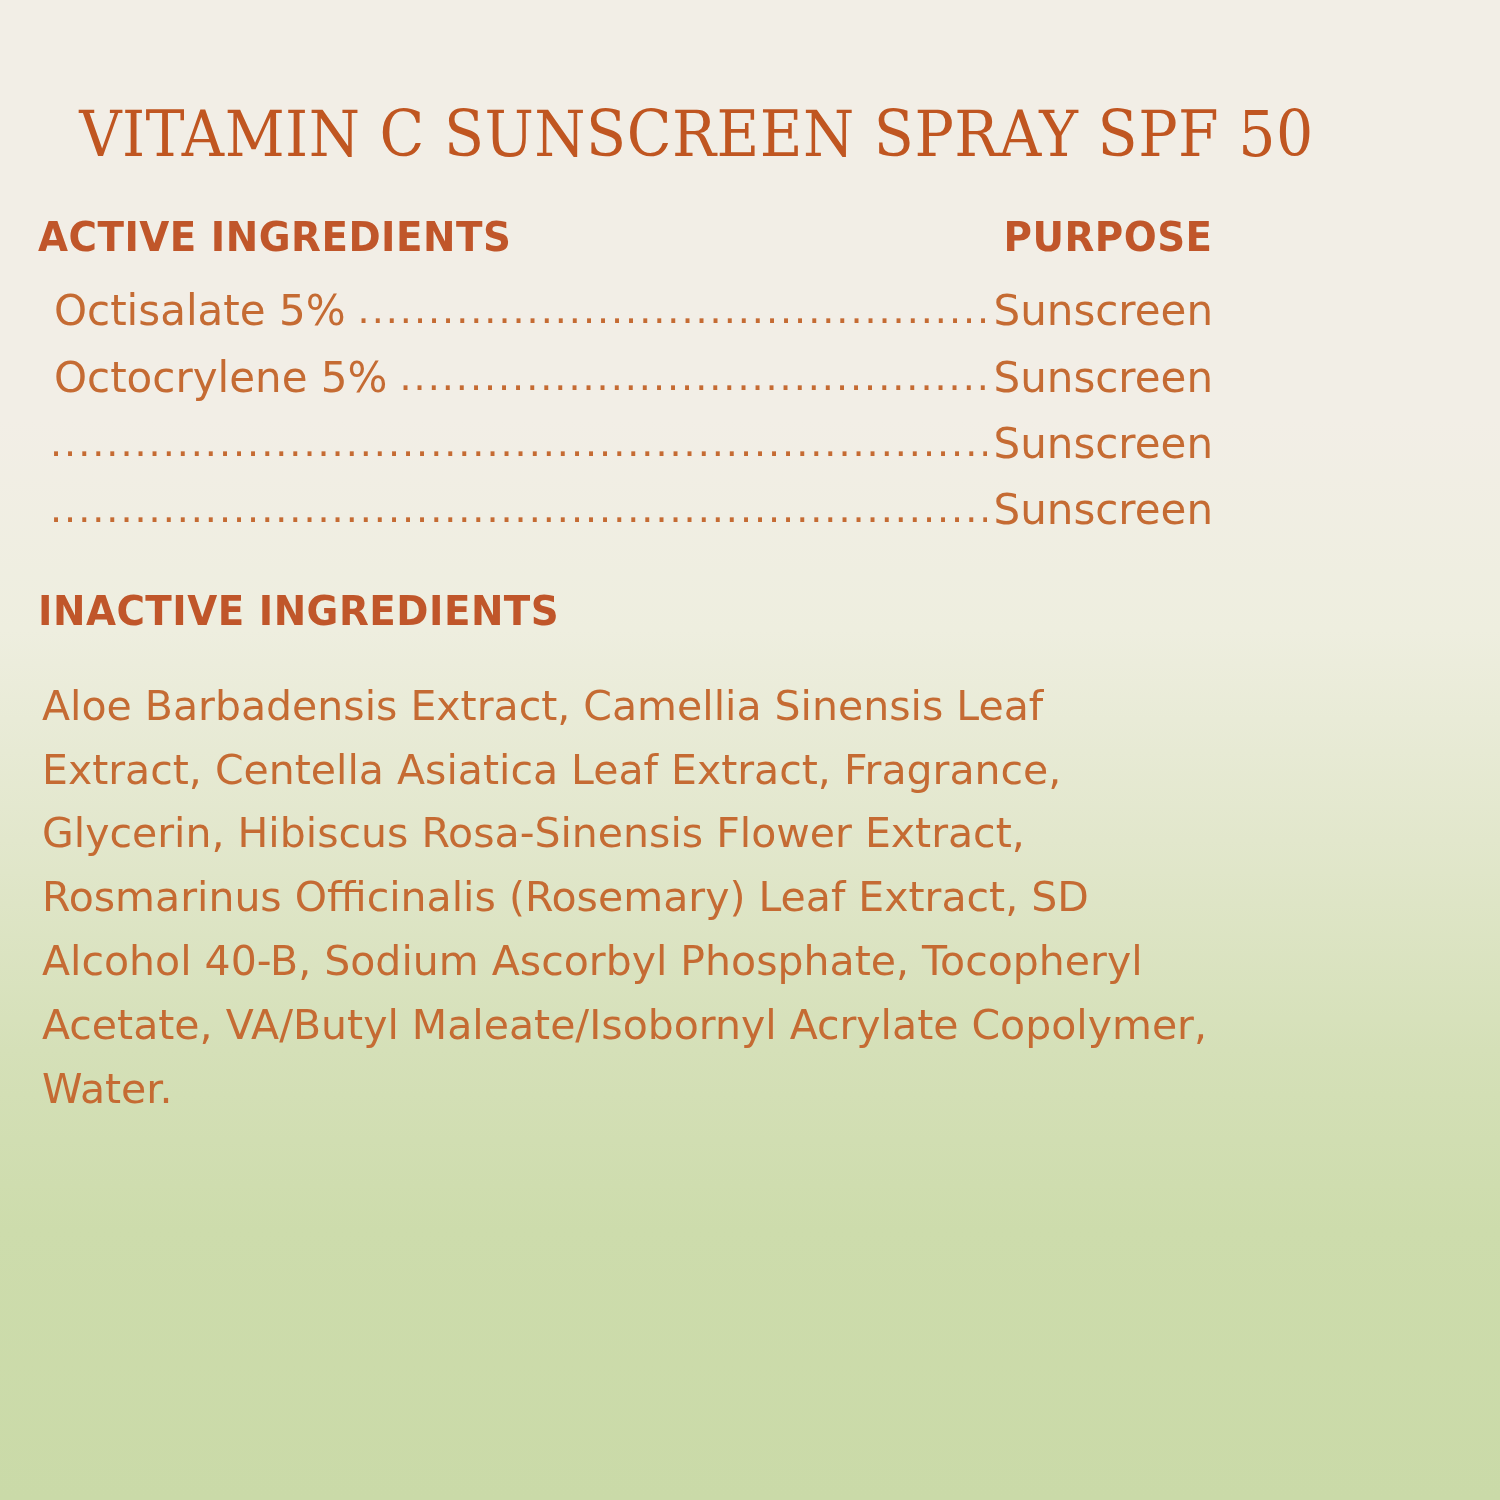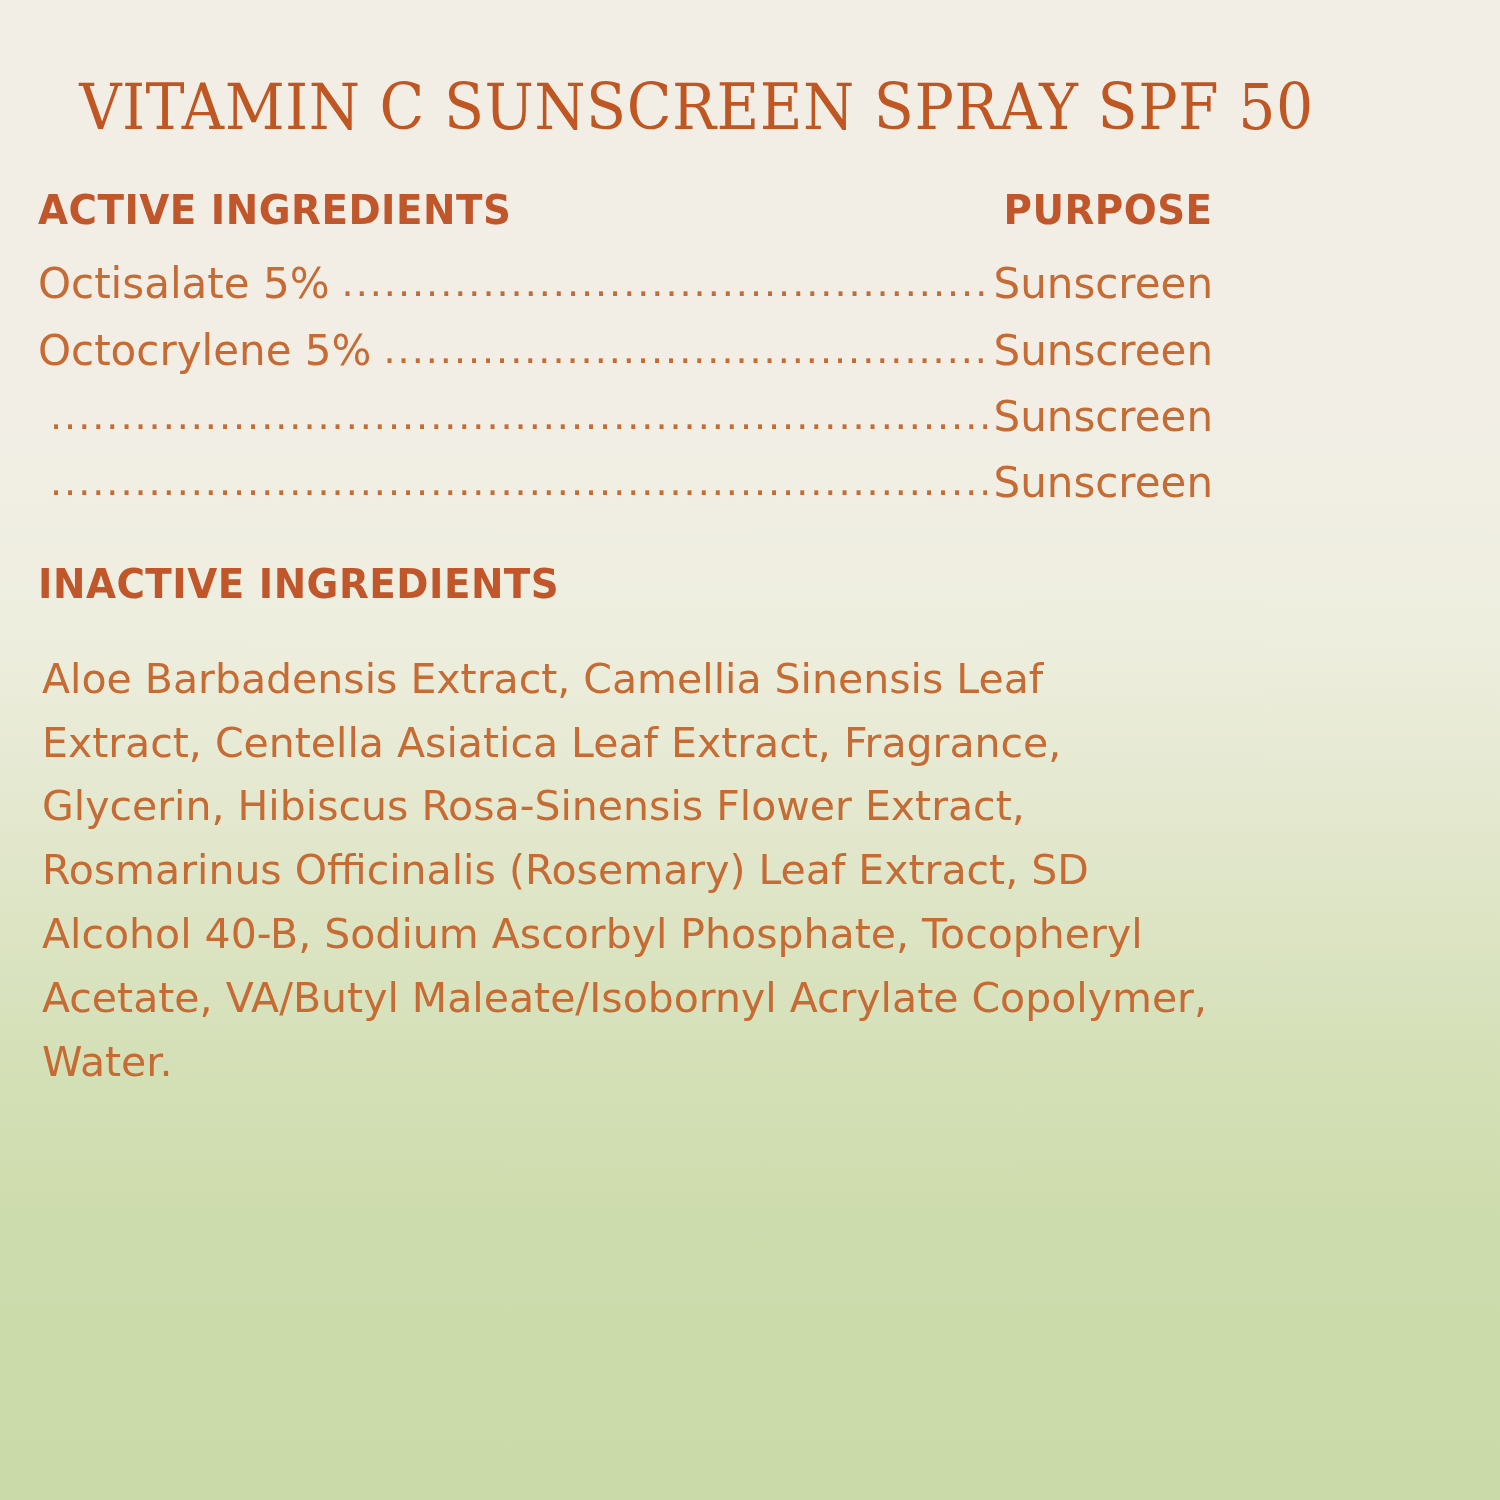"VITAMIN C SUNSCREEN SPRAY SPF" .page { padding: 75px 55px 0 38px -> 102px 55px 0 38px }
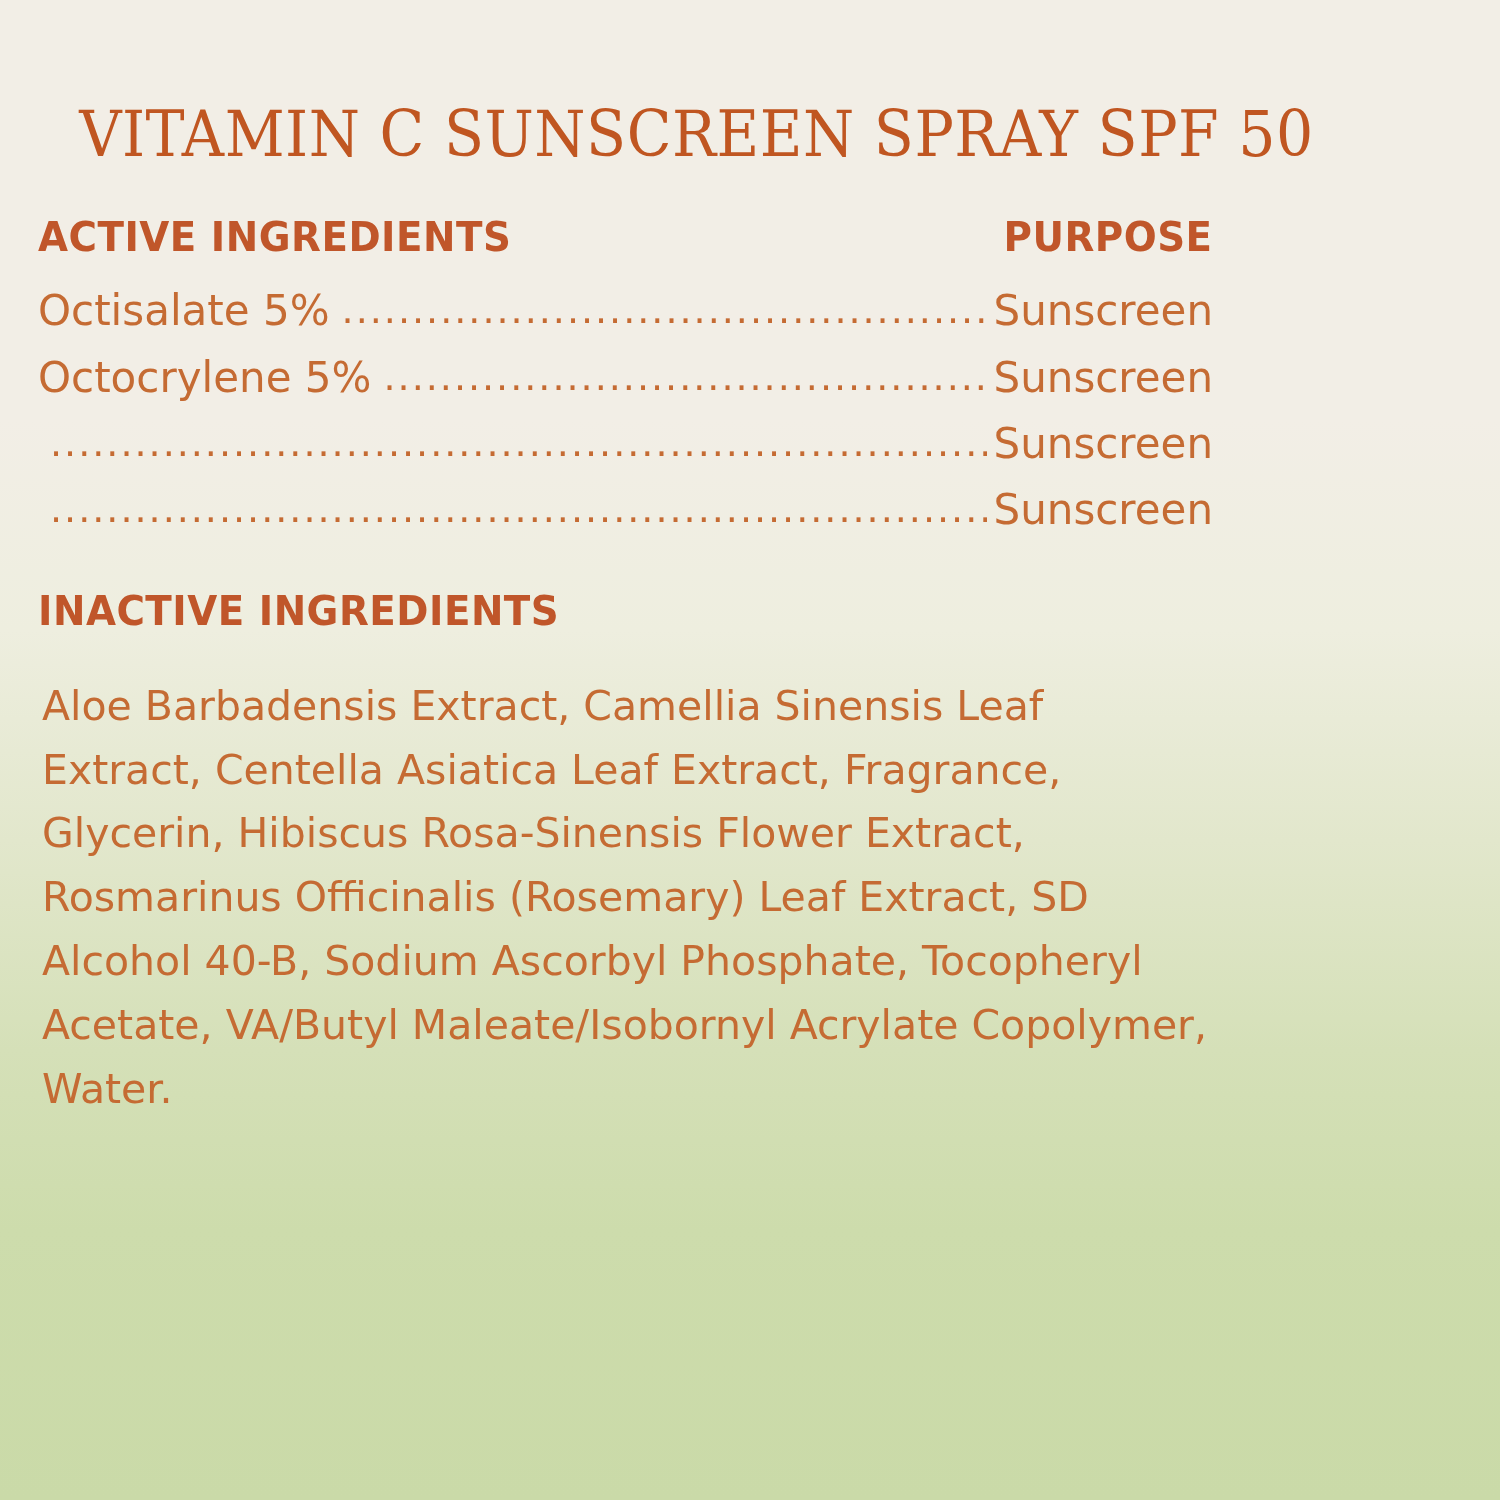"Octisalate 5%" .ing-name { margin-left: none -> 16px }
